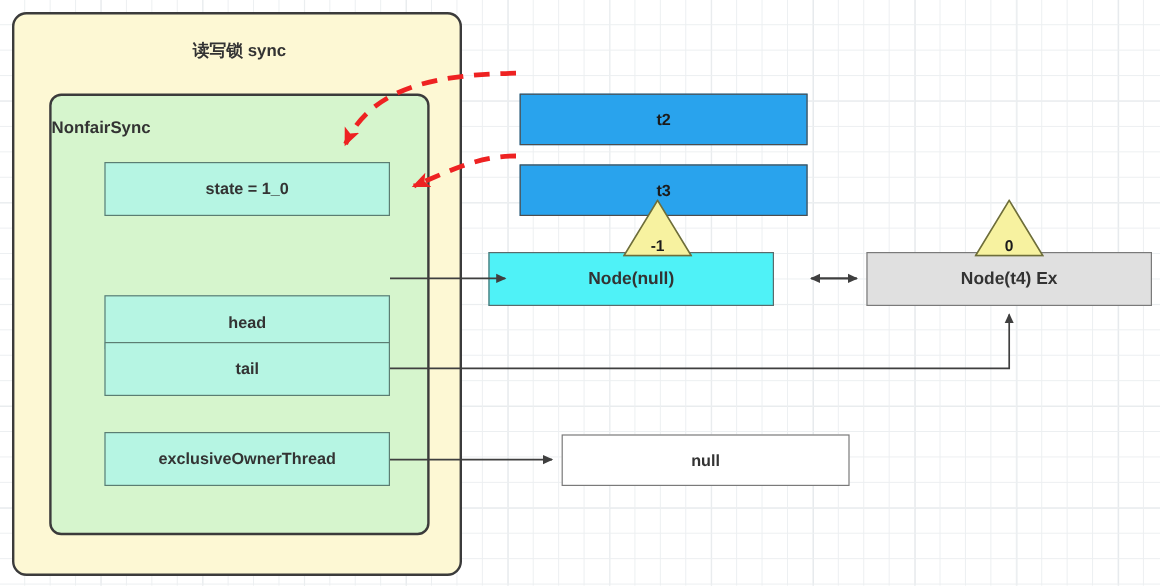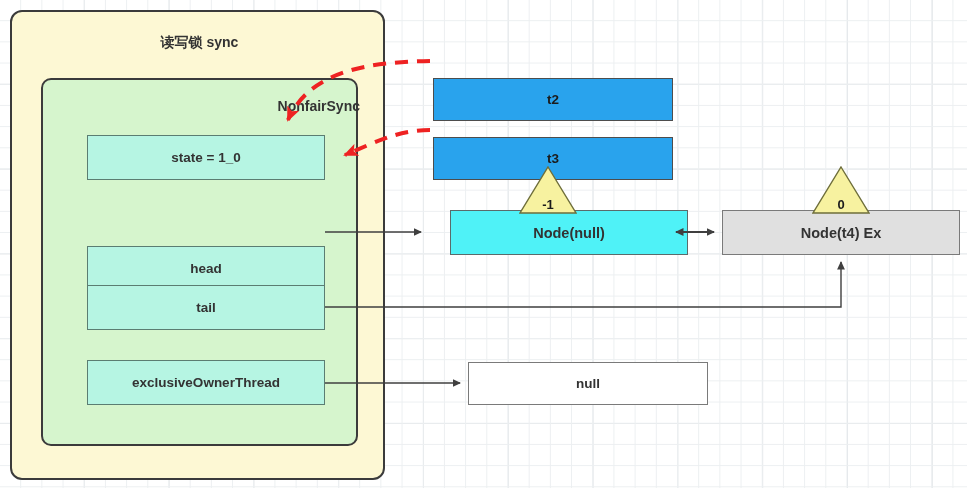"NonfairSync" #nonfair-title { text-align: right -> left }
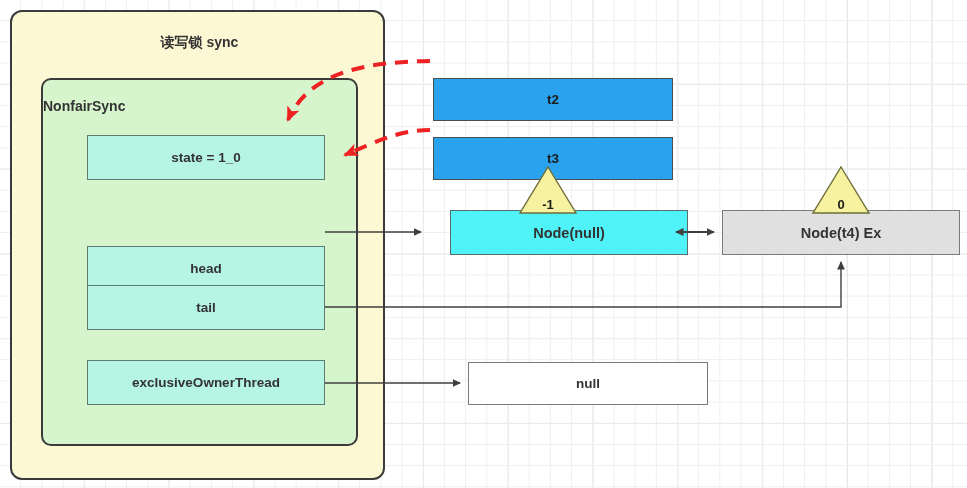"Node(null)" #node-null { left: 450px -> 407px }
